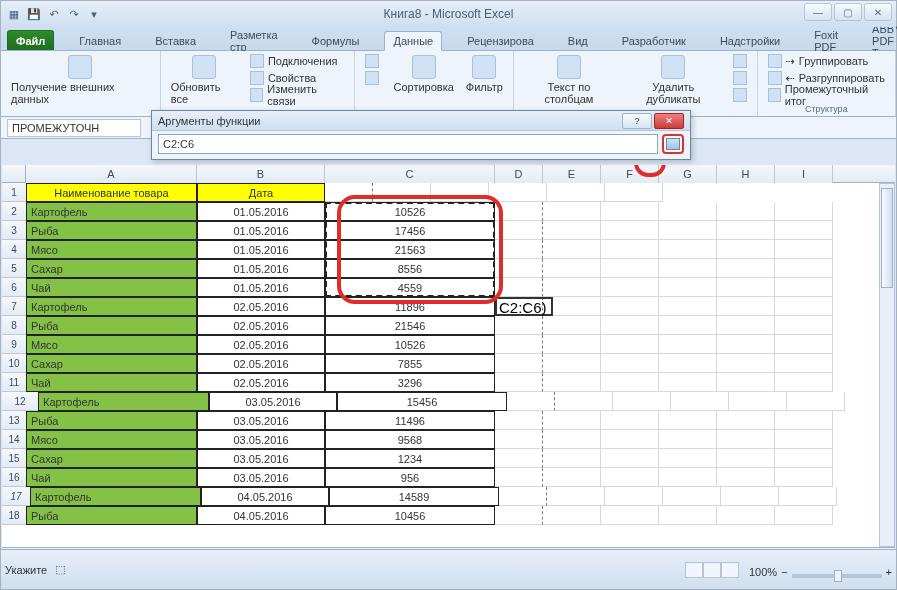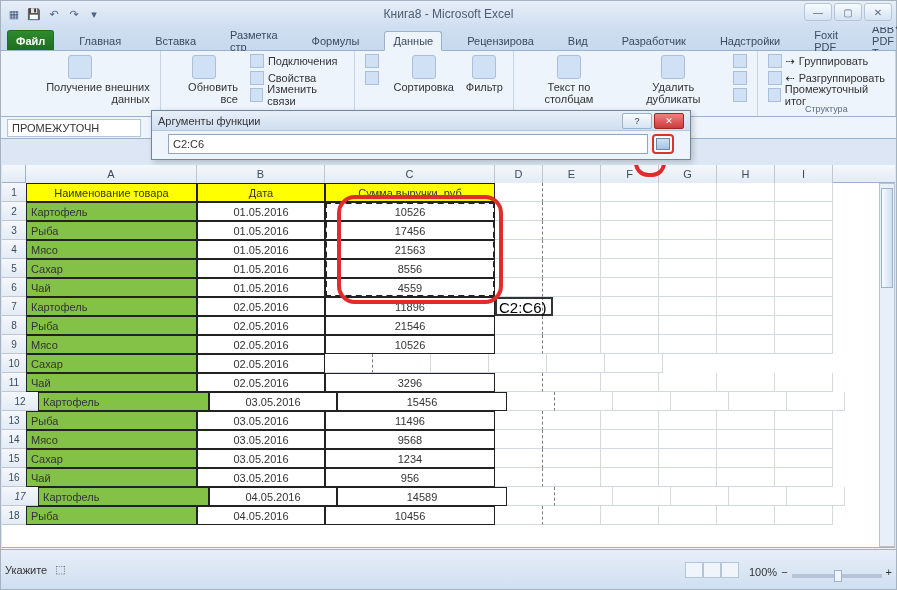"Получение внешних данных" div { text-align: right -> left }
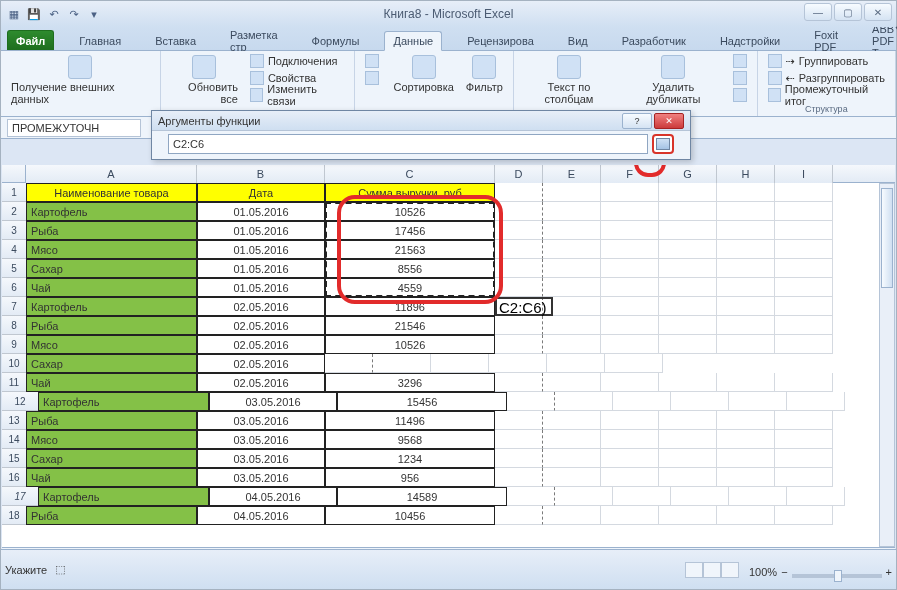"Обновить все" div { text-align: right -> left }
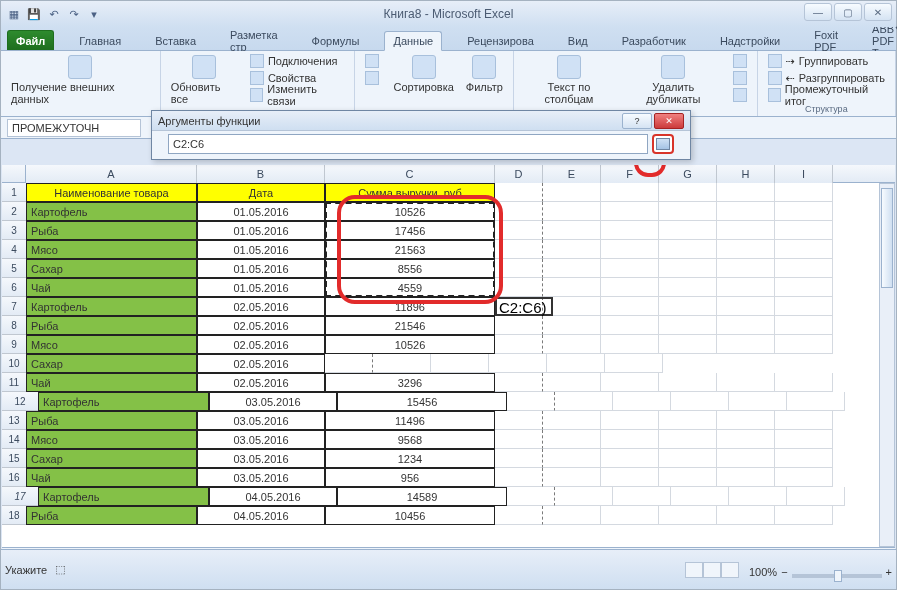"C2:C6" .dlg-body { padding: 3px 16px -> 3px 6px }
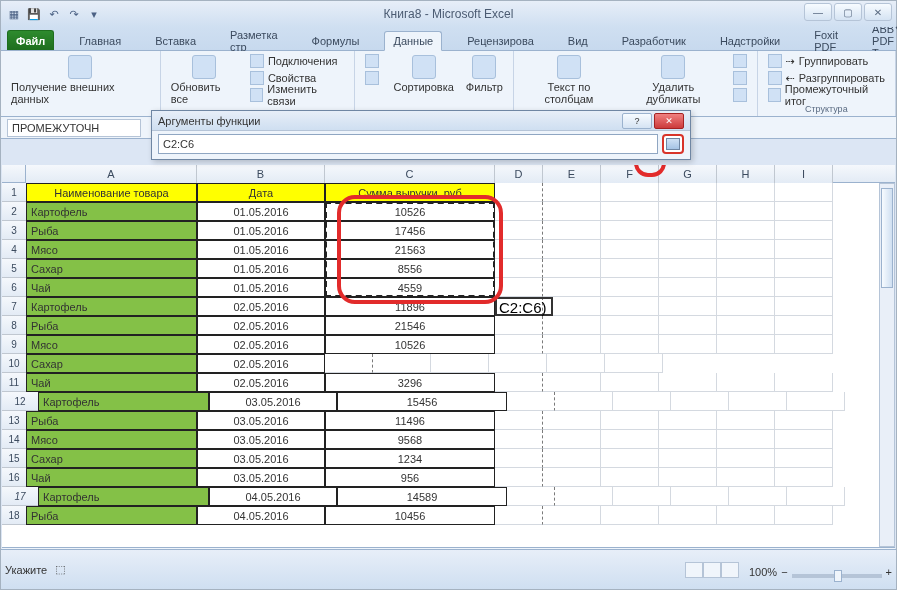"Сумма выручки, руб" div.cell { html: <div>Сумма выручки, руб</div> -> none }
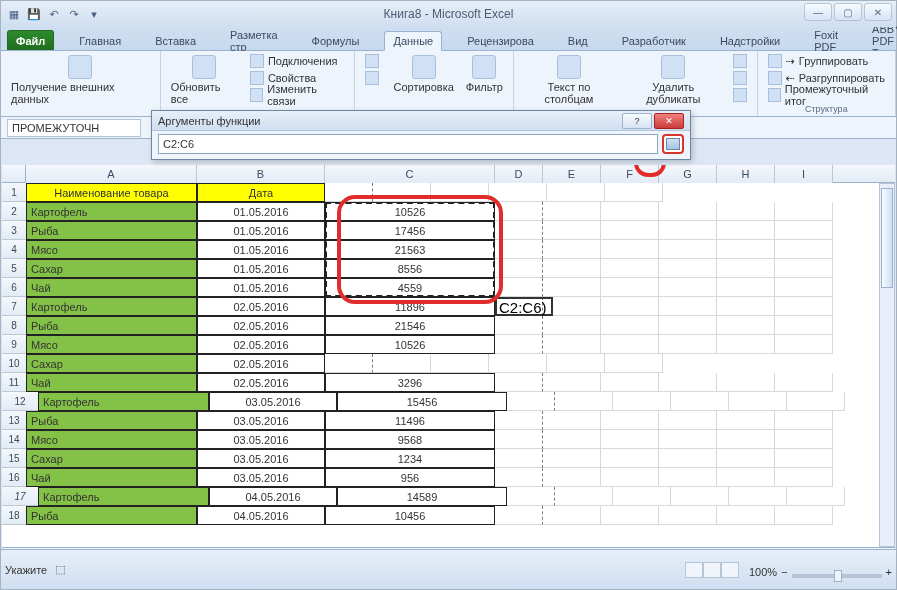"7855" div.cell { html: none -> <div>7855</div> }
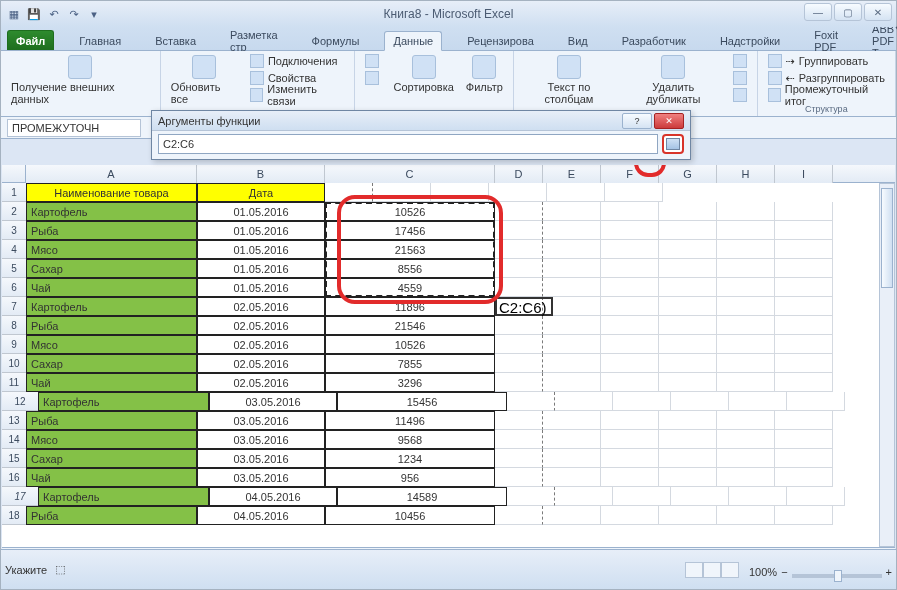"17" div.rowhdr { width: 36px -> 28px }
